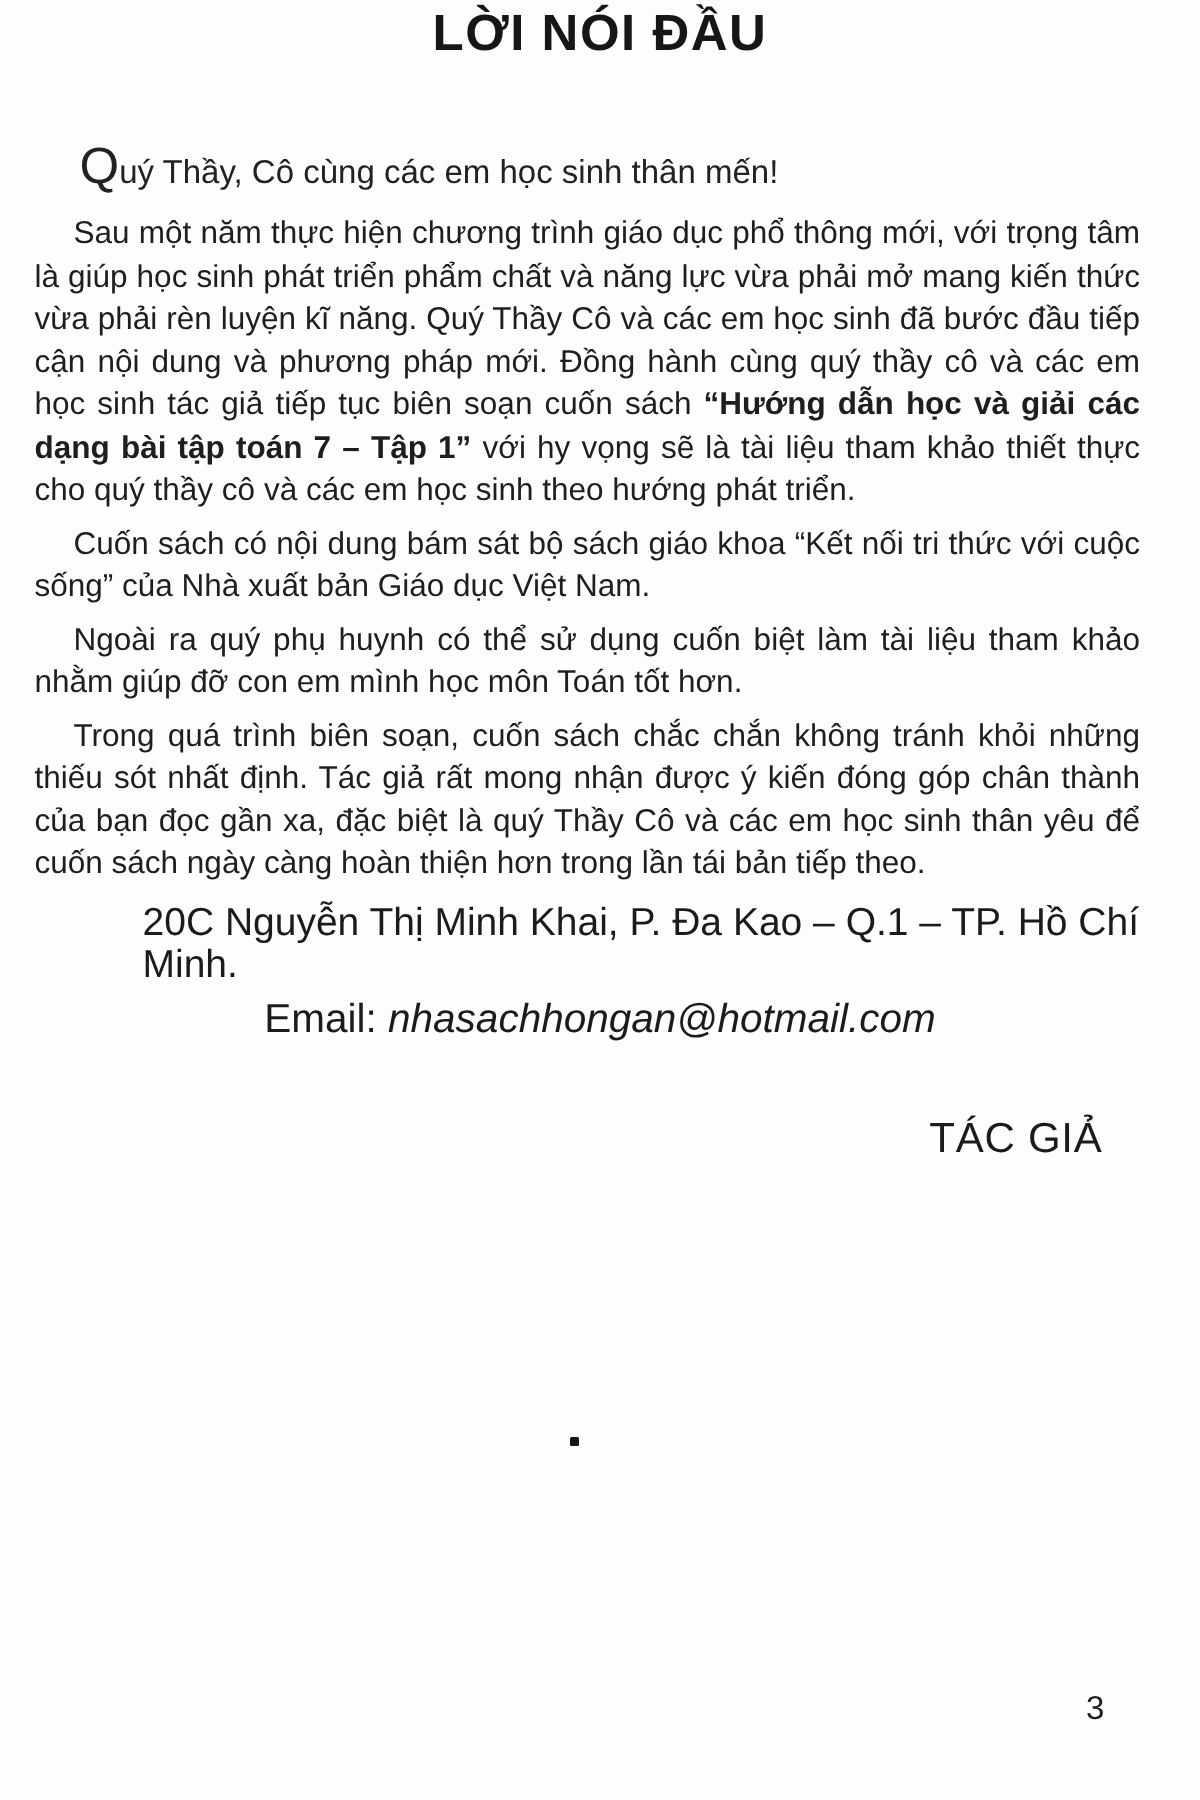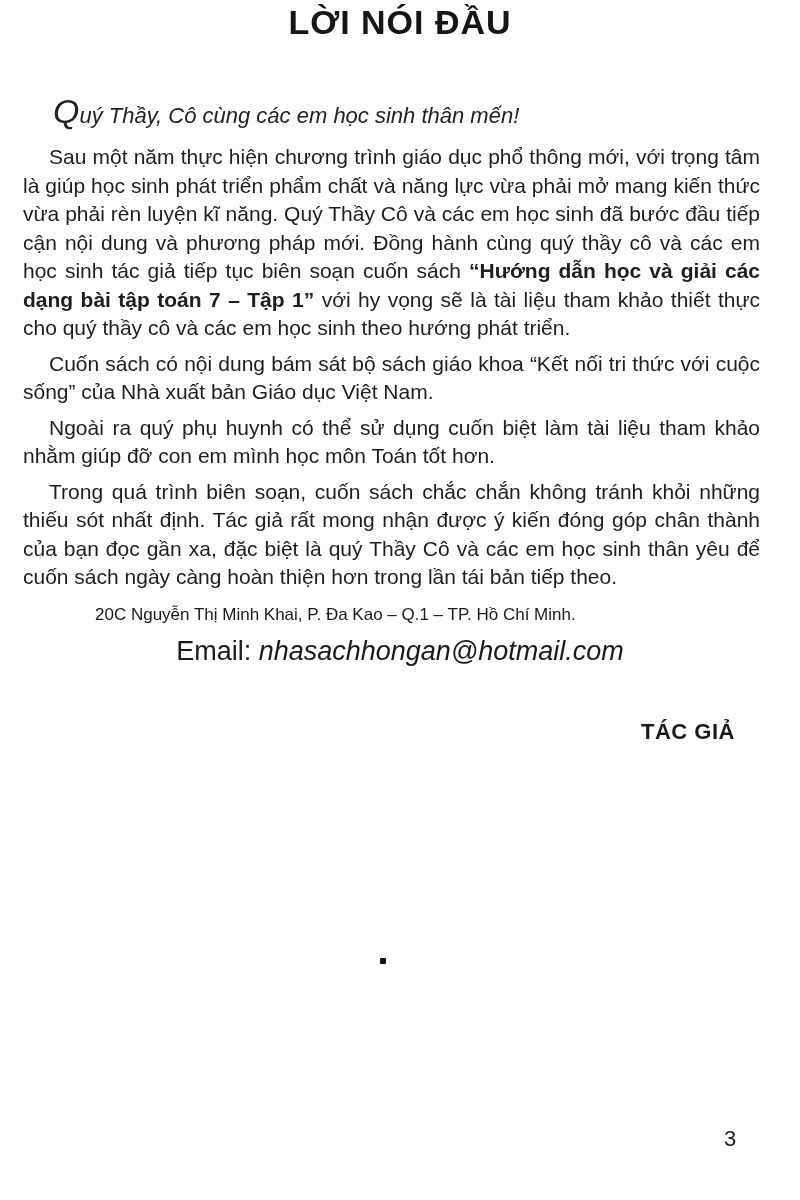"Quý Thầy, Cô cùng các" .greeting { font-style: italic -> none }
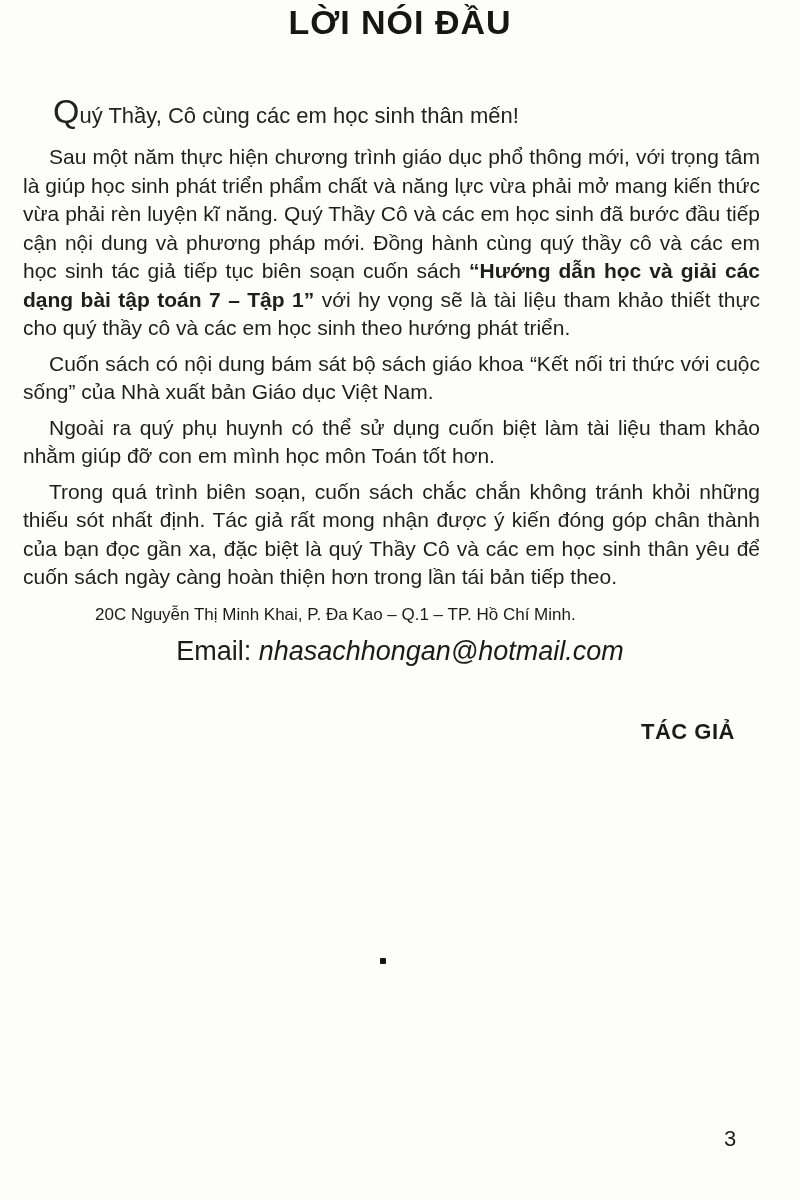"20C Nguyễn Thị Minh Khai," .address-line { font-size: 17px -> 26px }
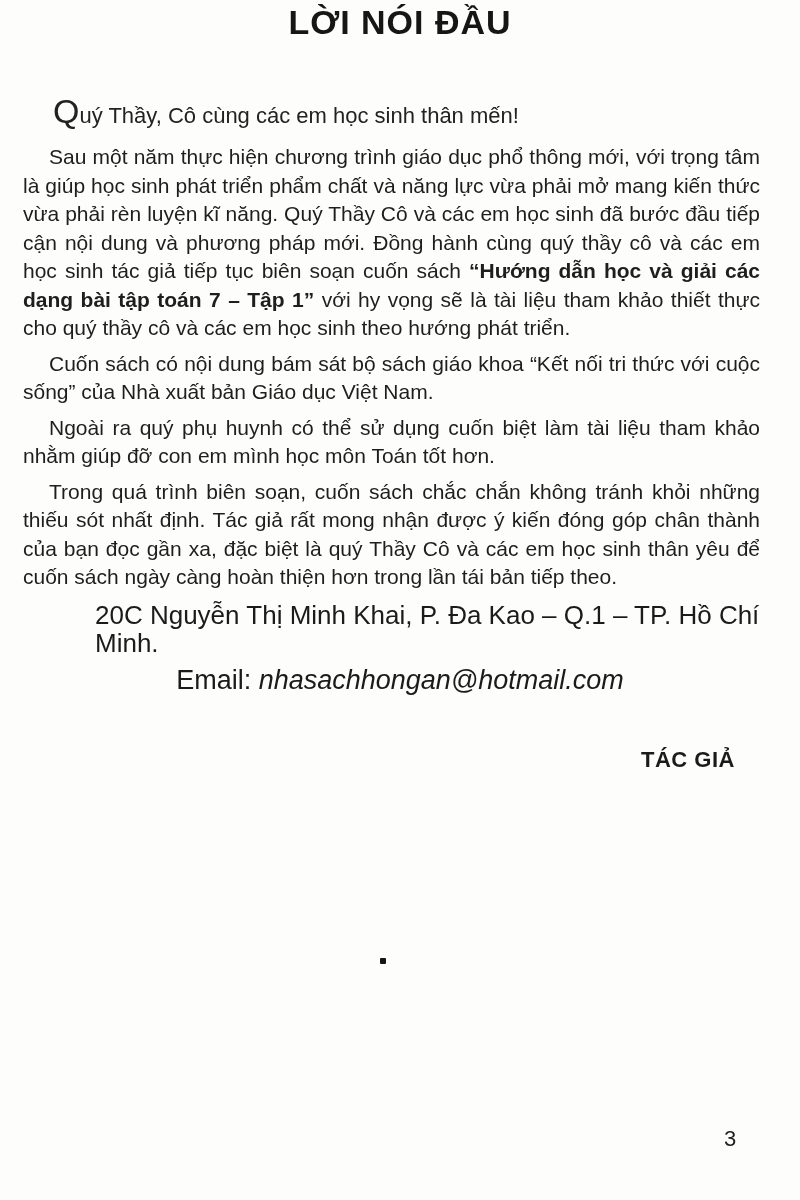"TÁC GIẢ" .signature { font-size: 22px -> 28px; font-weight: bold -> normal }
